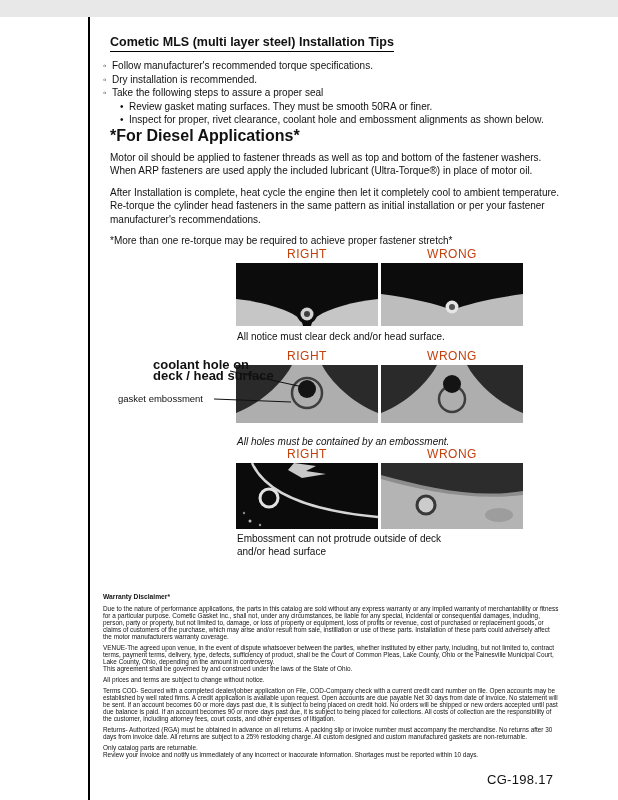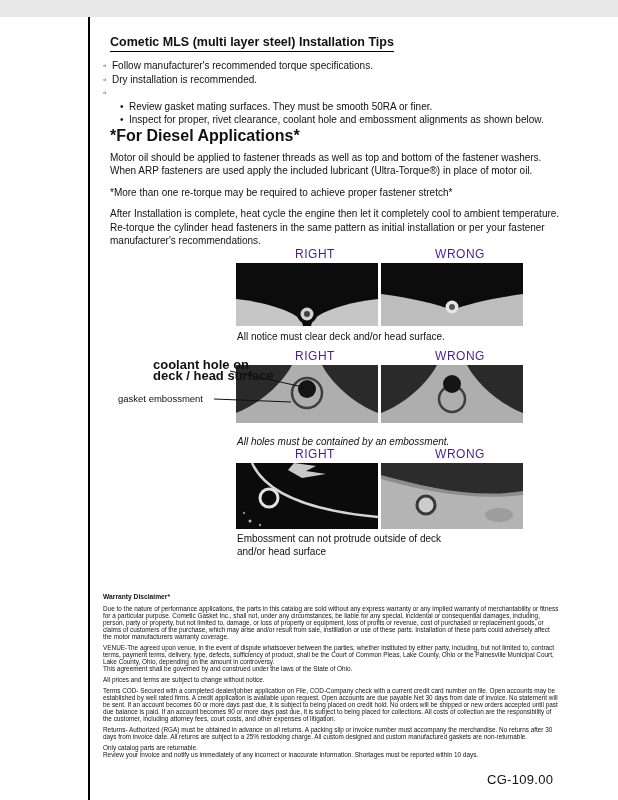"Take the following steps to" span { html: none -> <span>Take the following steps to assure a proper seal</span> }
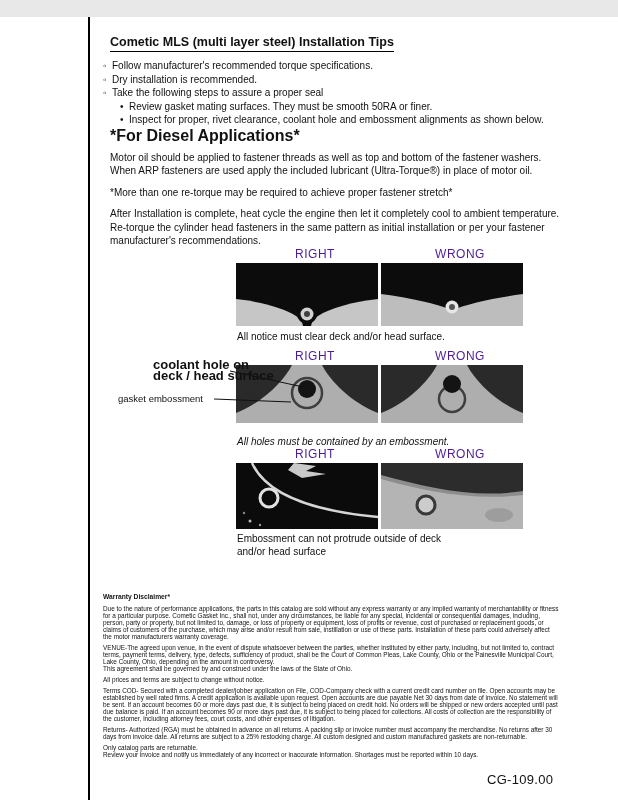"*More than one re-torque may" p { order: before "After Installation is complete, heat" -> after "After Installation is complete, heat" }
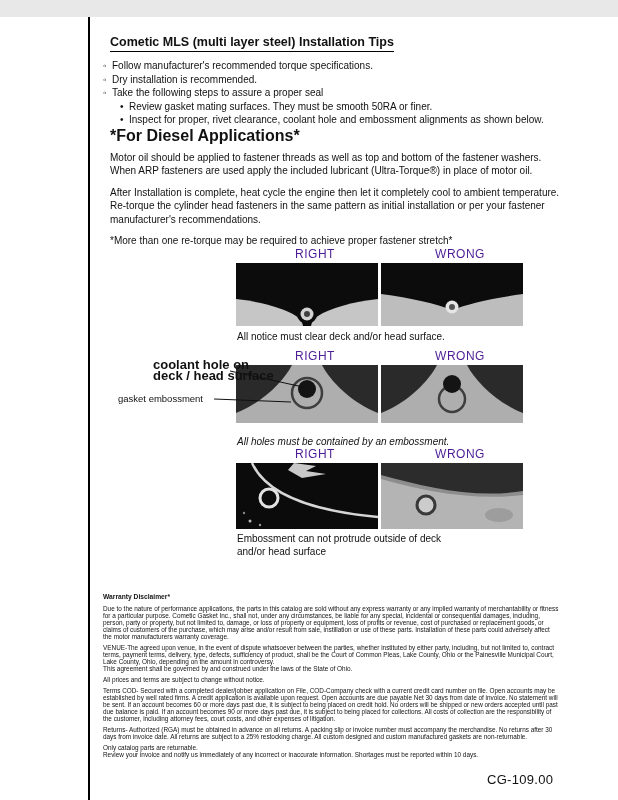"RIGHT" .fig-labels { color: #4c1d95 -> #c2410c; left: 244px -> 236px }
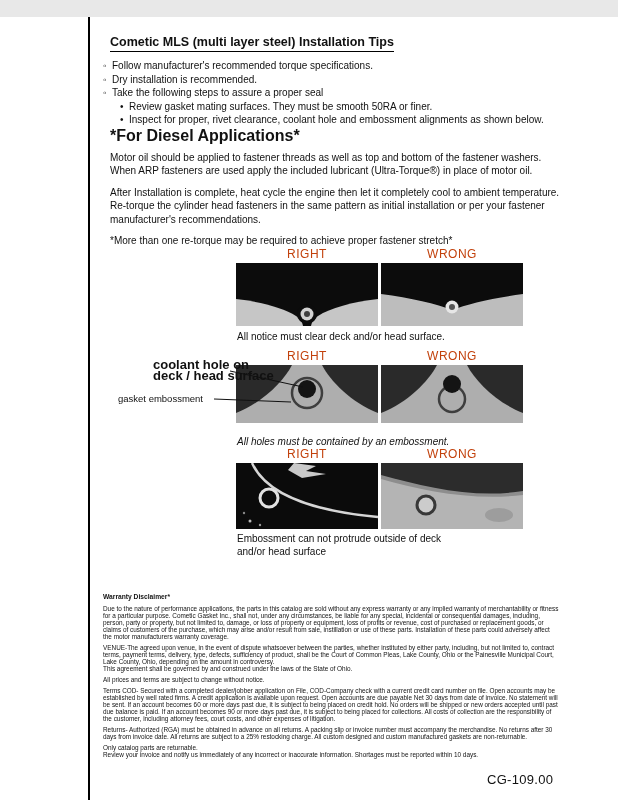"CG-109.00" div.page-number { text: CG-109.00 -> CG-198.17 }
